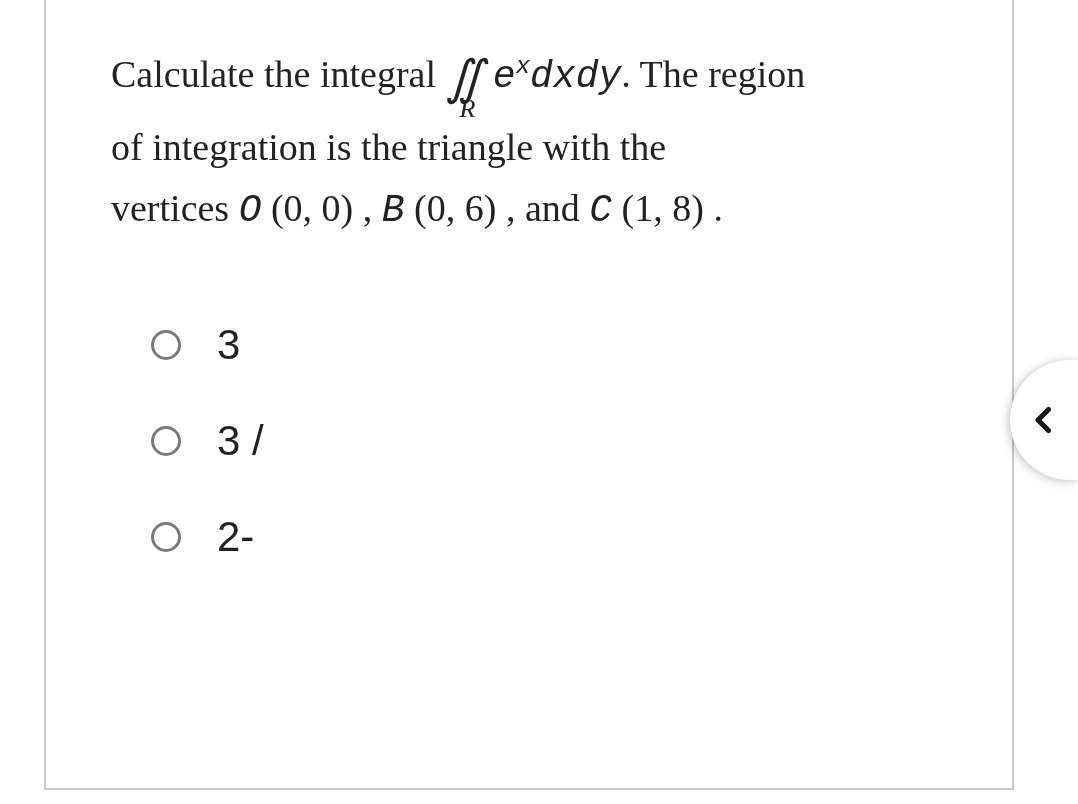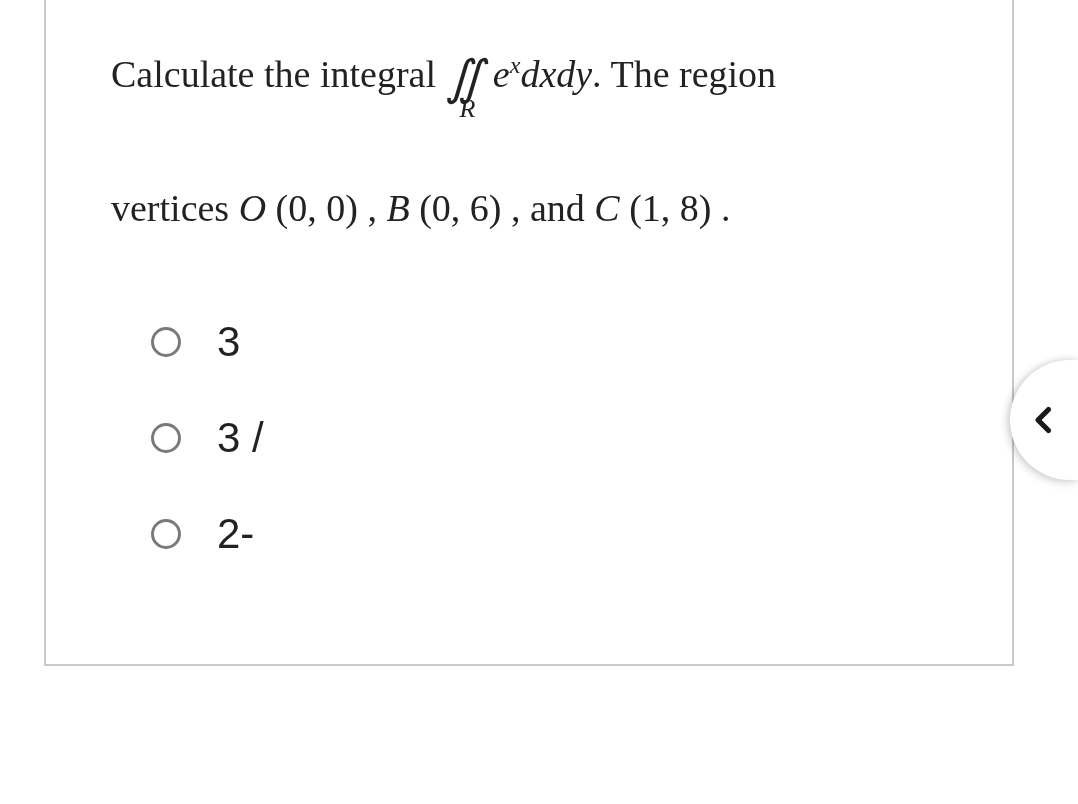"Calculate the integral ∬" .question-box { height: 666px -> 790px }
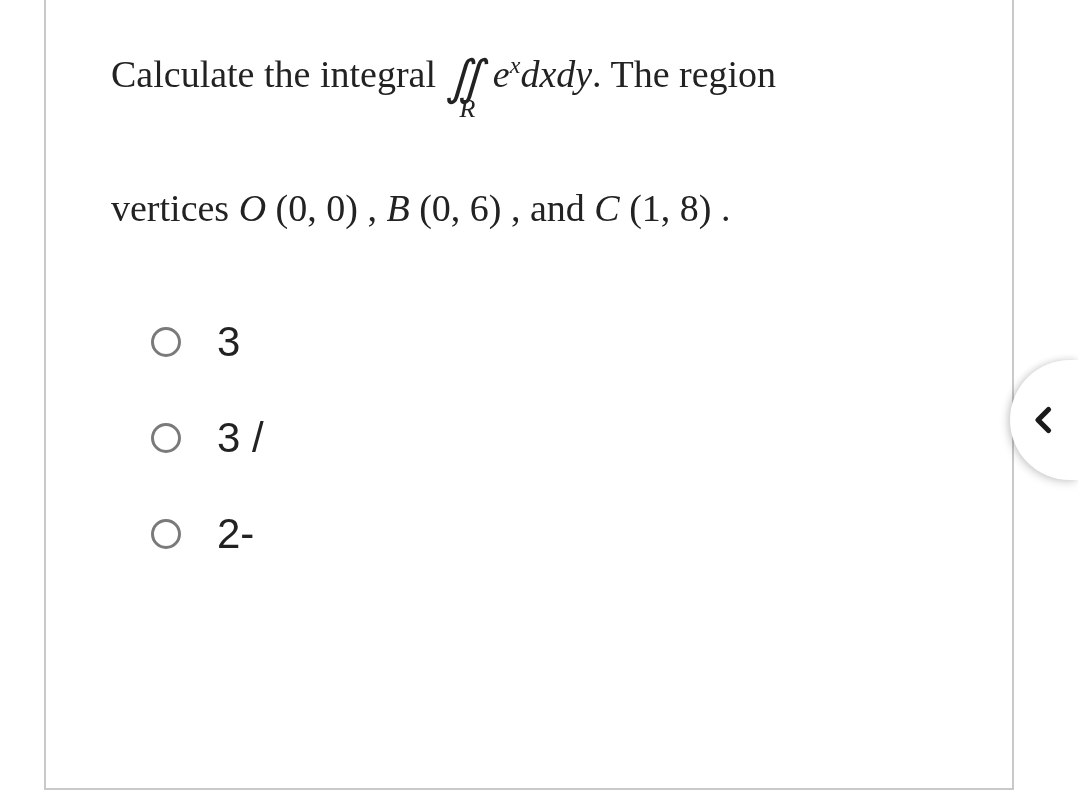"exdxdy" .math-expr { font-family: Liberation Serif, serif -> Liberation Mono, monospace }
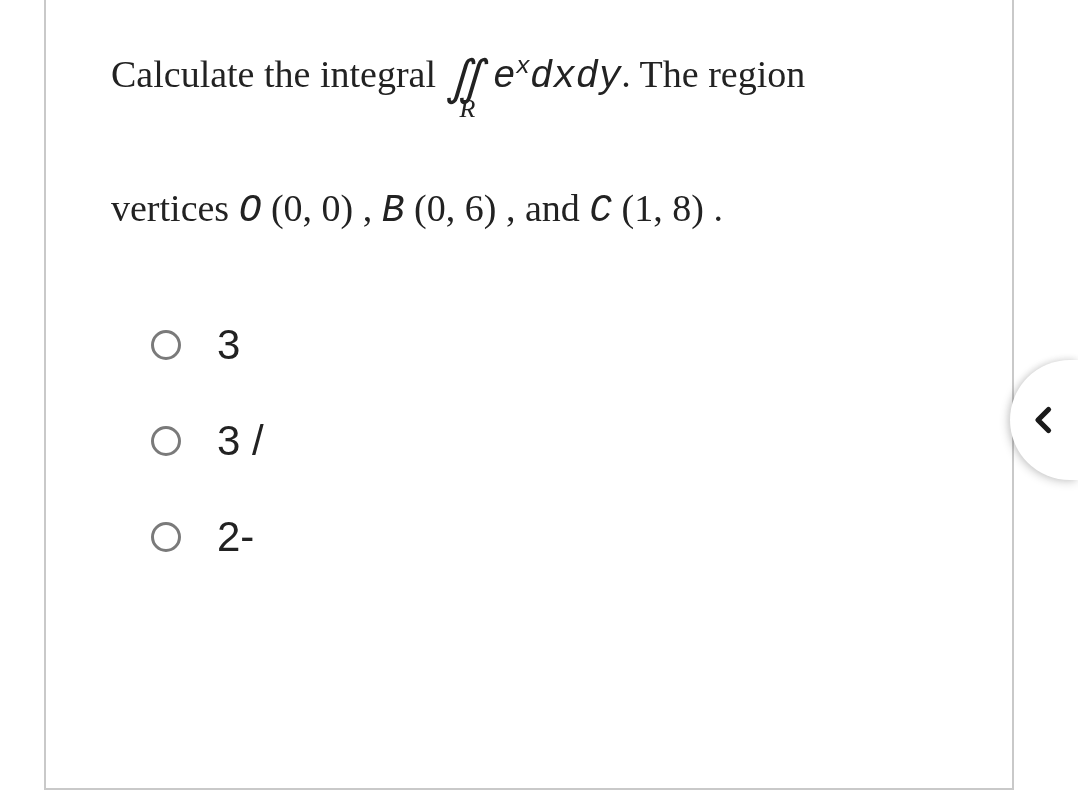"of integration is the triangle" span { html: none -> <span>of integration is the triangle with the</span> }
